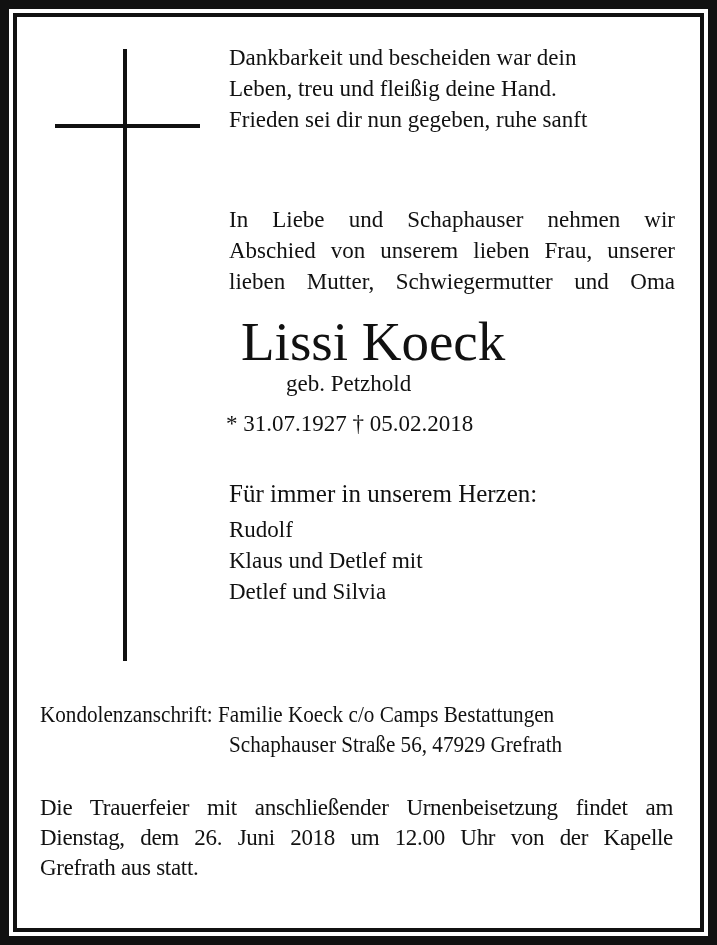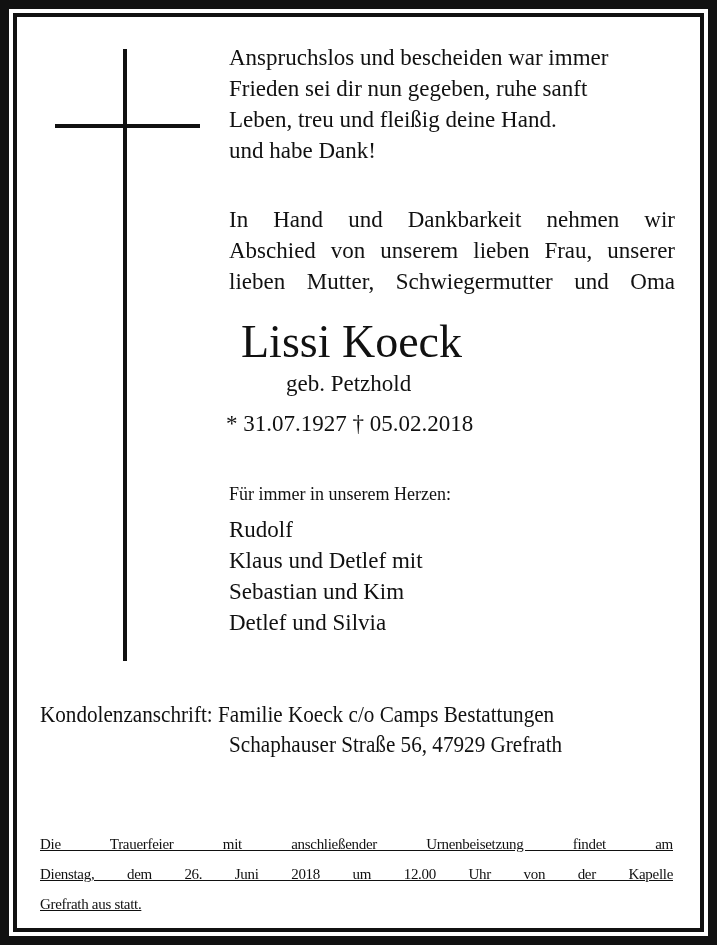"Anspruchslos und bescheiden war immer" div { text: Anspruchslos und bescheiden war immer -> Dankbarkeit und bescheiden war dein }
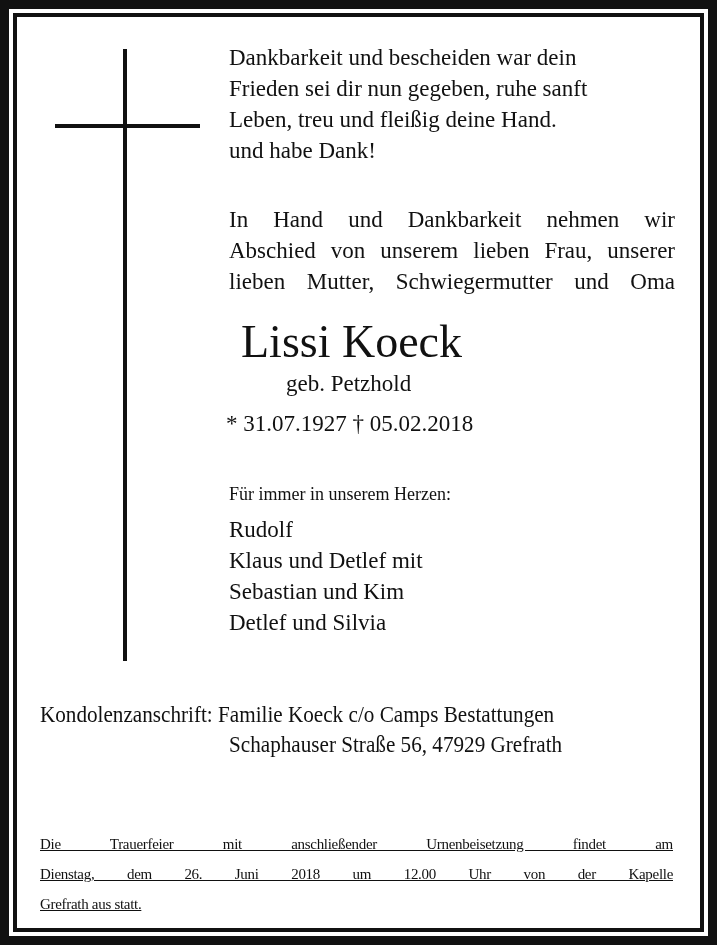"Frieden sei dir nun gegeben," div { order: before "Leben, treu und fleißig deine" -> after "Leben, treu und fleißig deine" }
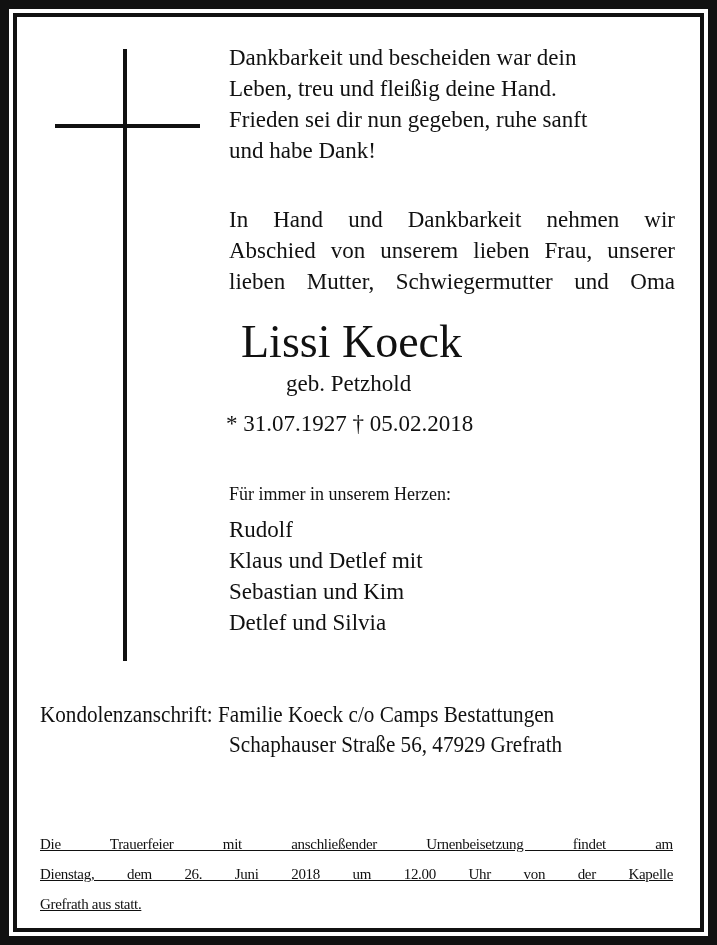"und habe Dank!" div { html: <div>und habe Dank!</div> -> none }
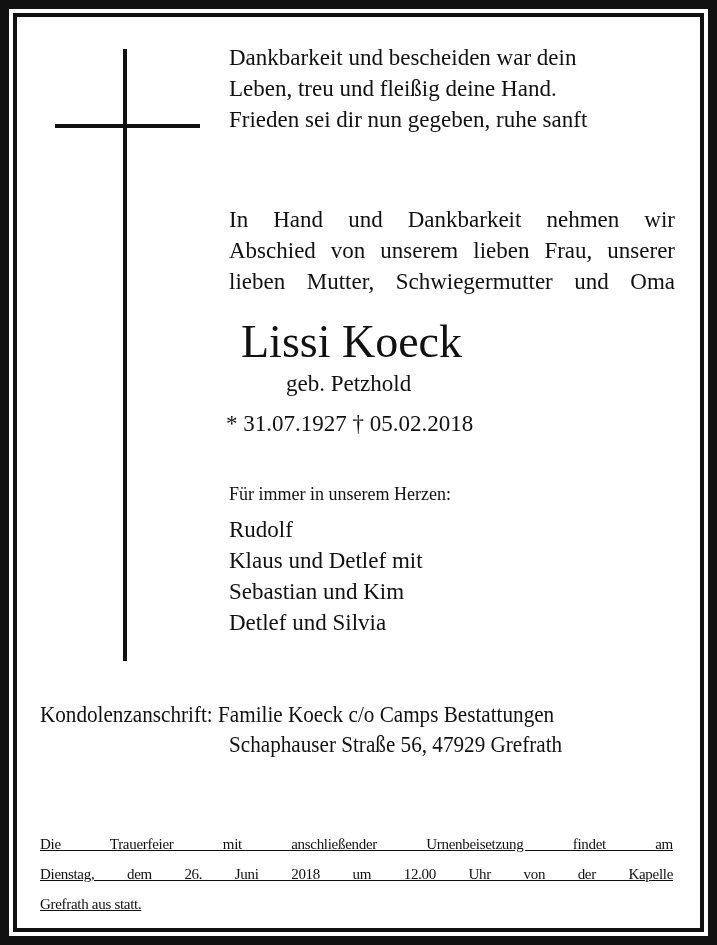"In Hand und Dankbarkeit nehmen" div.just { text: Hand und Dankbarkeit -> Liebe und Schaphauser }
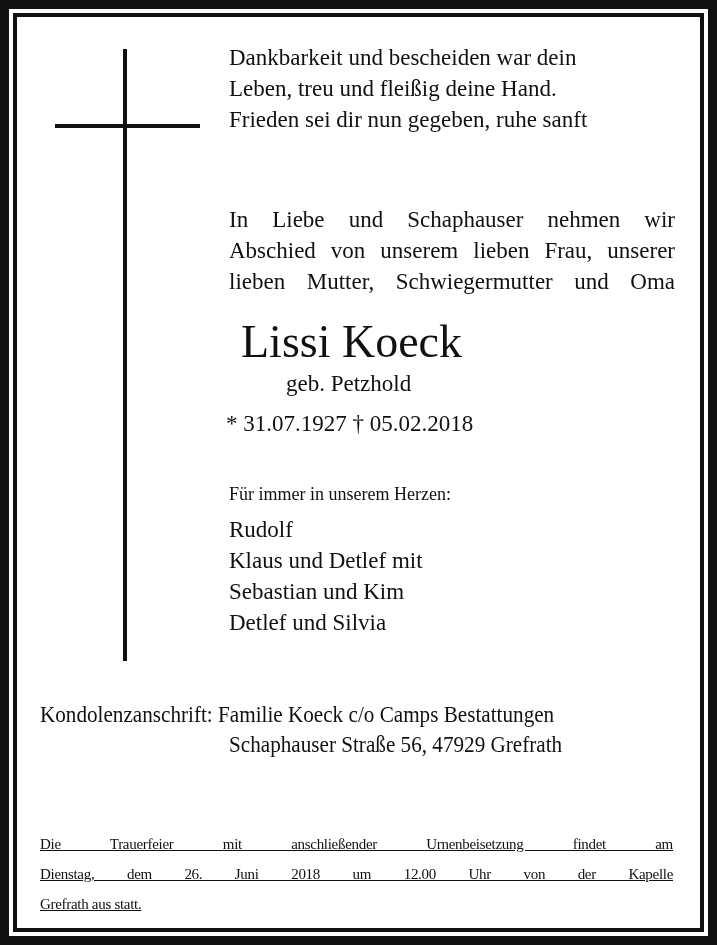"Lissi Koeck" .name { font-size: 46px -> 55px }
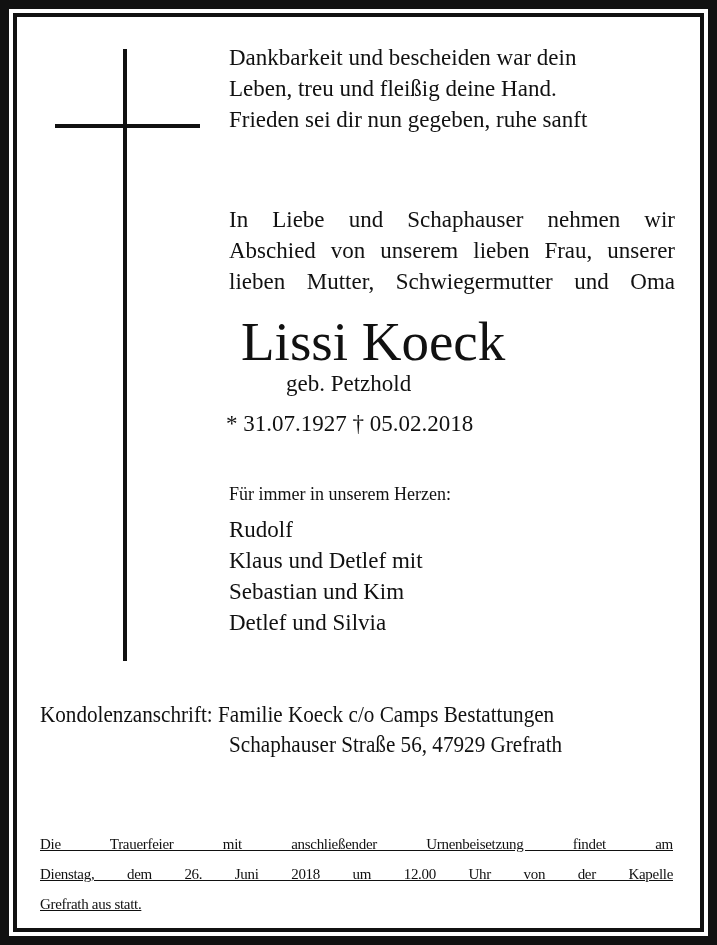"Für immer in unserem Herzen:" .heartline { font-size: 18px -> 25px }
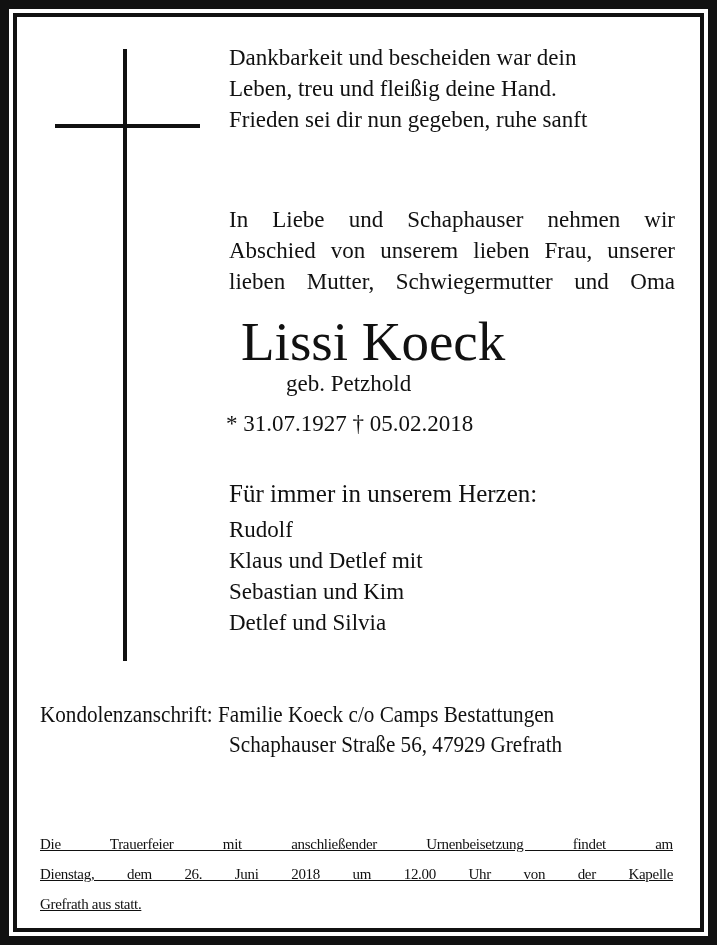"Sebastian und Kim" div { html: <div>Sebastian und Kim</div> -> none }
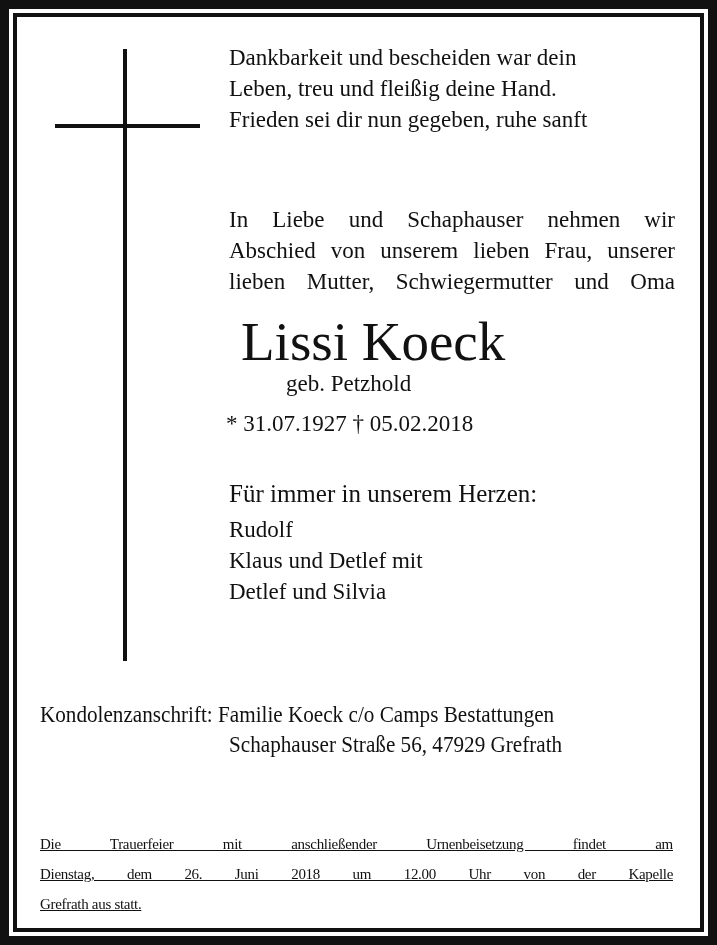"Die Trauerfeier mit anschließender" .ceremony { font-size: 15px -> 23px; text-decoration: underline -> none; top: 829px -> 793px }
